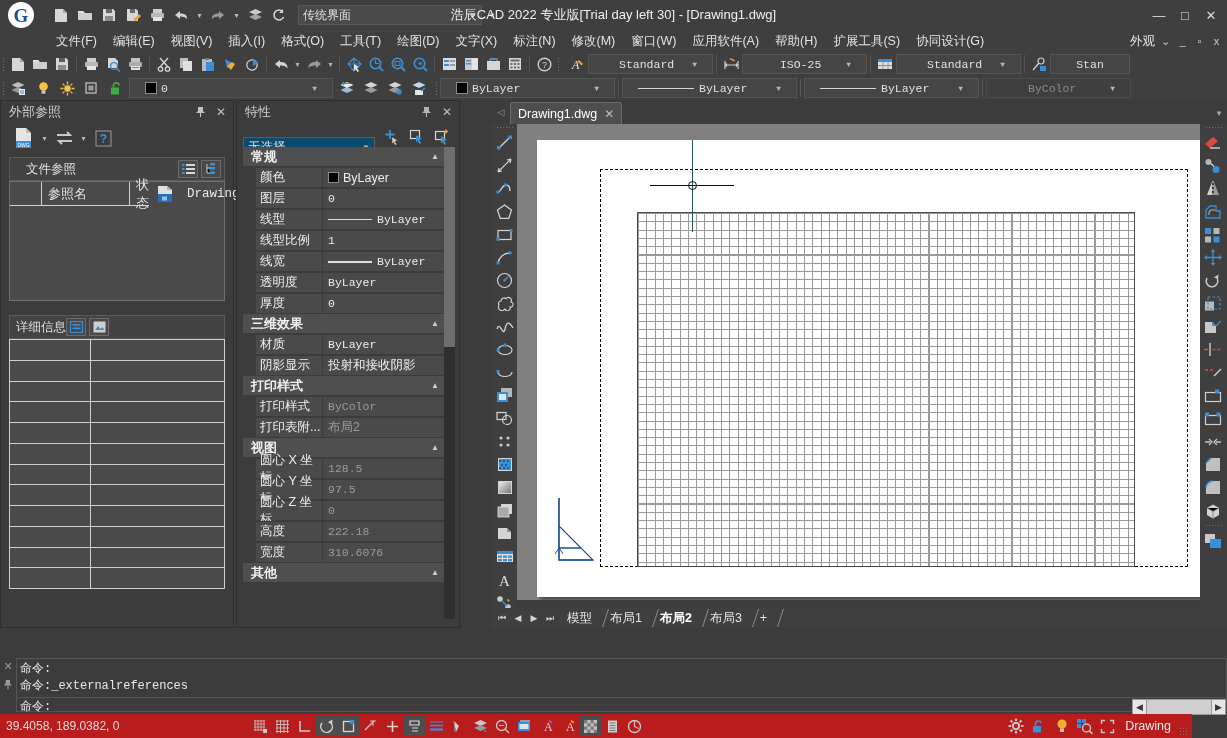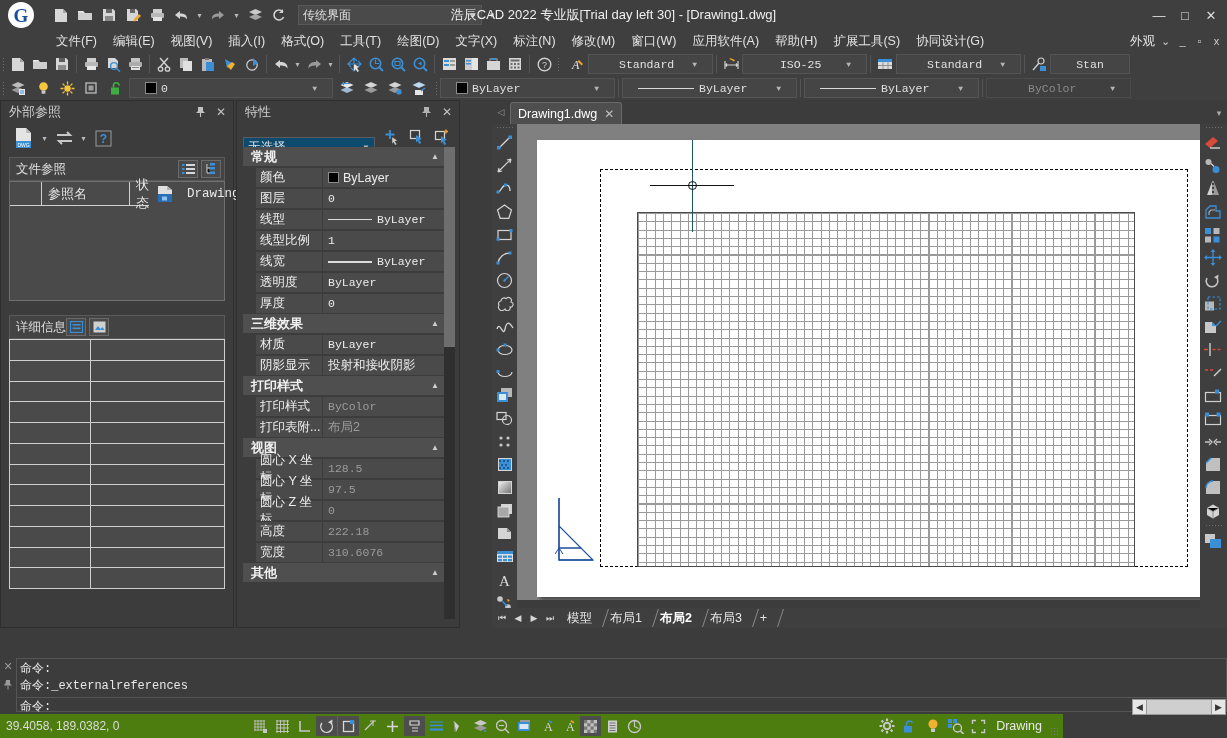"文件参照" .sub-head { padding-left: 6px -> 16px }
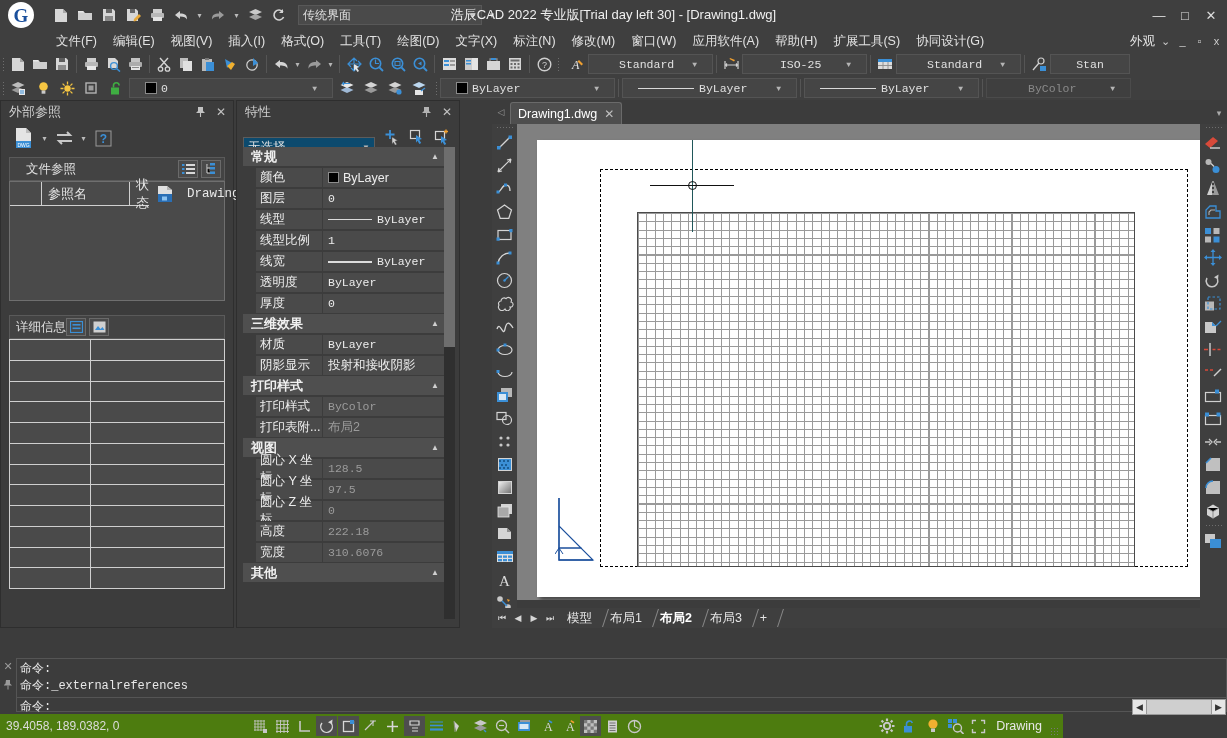"39.4058, 189.0382, 0" #statusbar { background: #4d7c0f -> #b91c1c; width: 1063px -> 1192px }
